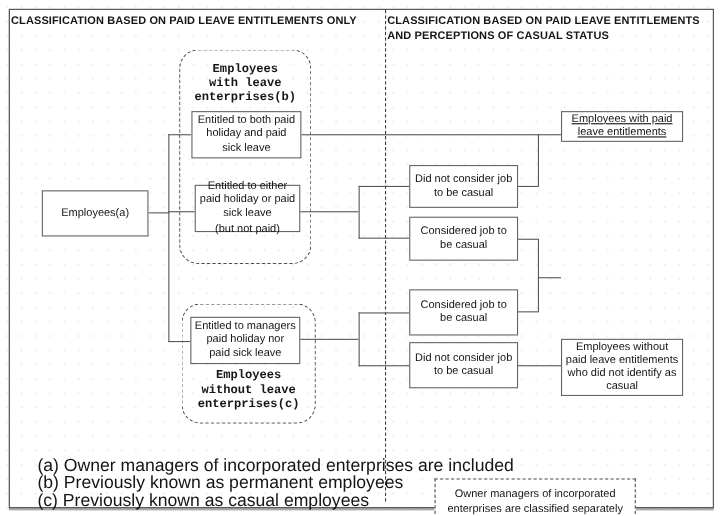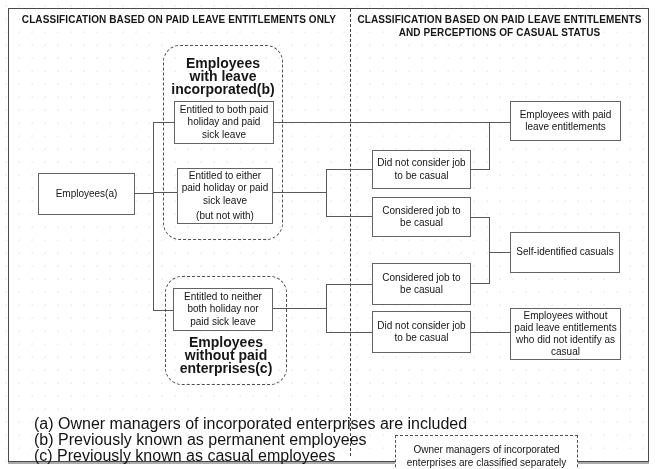"CLASSIFICATION BASED ON PAID LEAVE" .heading { text-align: center -> none }
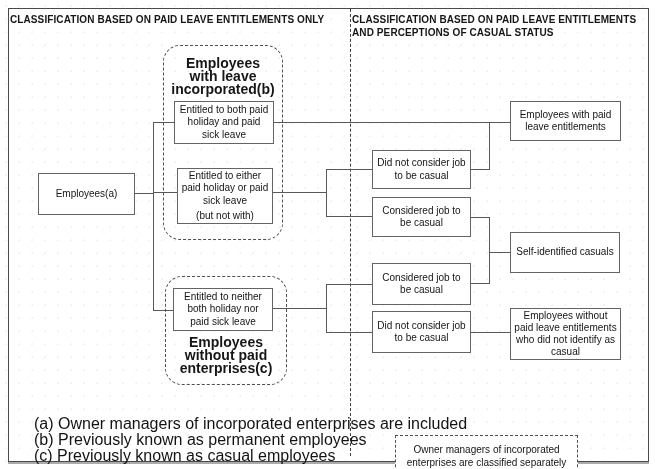"Employees" .group-title { font-family: none -> Liberation Mono, monospace; font-size: 14px -> 11px }
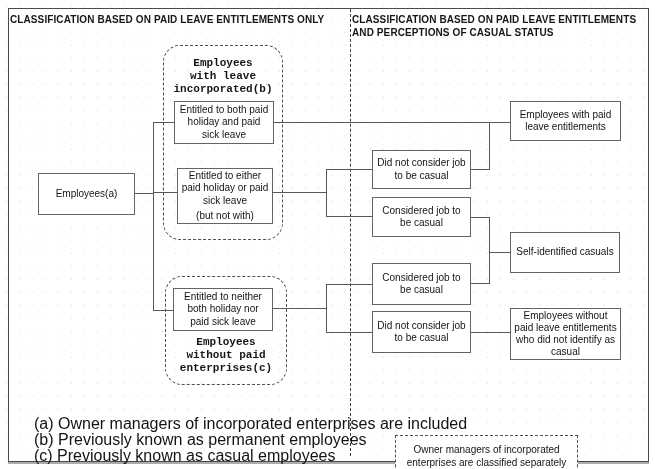"incorporated(b)" div { text: incorporated -> enterprises }
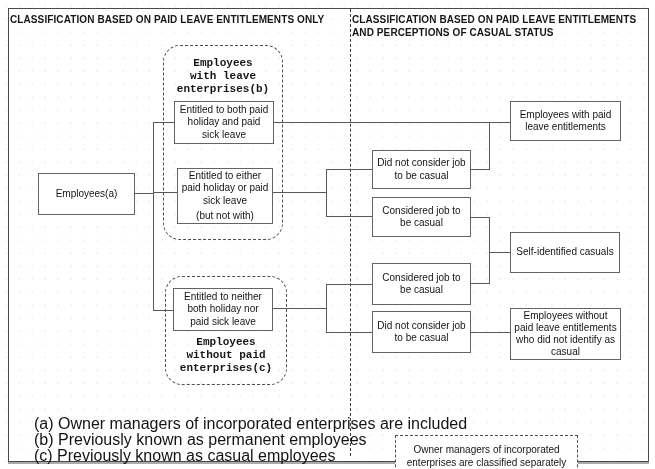"Employees with paid leave entitlements" .b-ewp { height: 40px -> 28px; text-decoration: none -> underline }
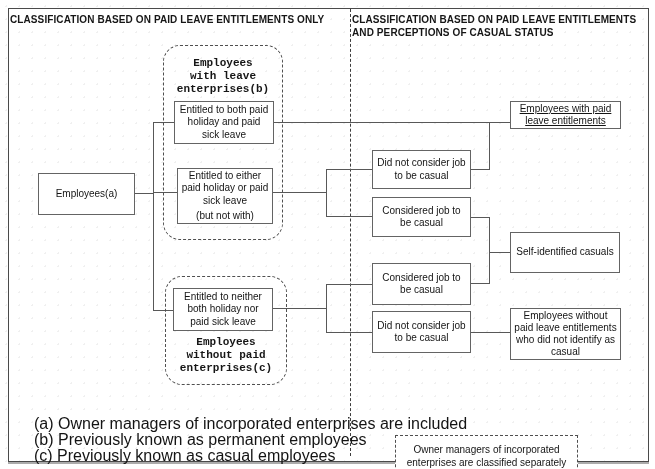"Entitled to either paid holiday" .b-either { height: 56px -> 43px }
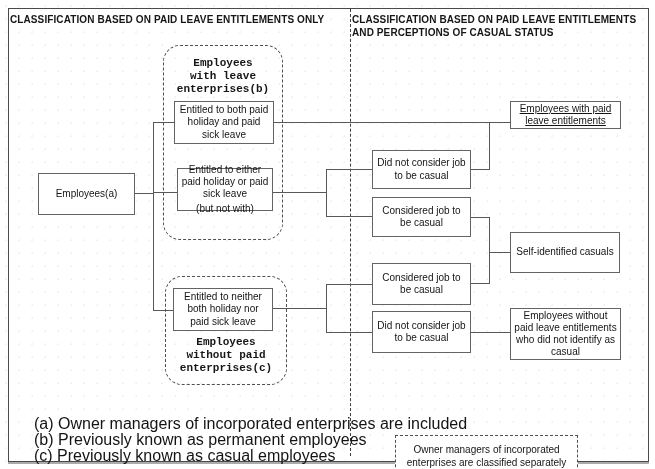"(but not with)" span.note { text: with -> paid }
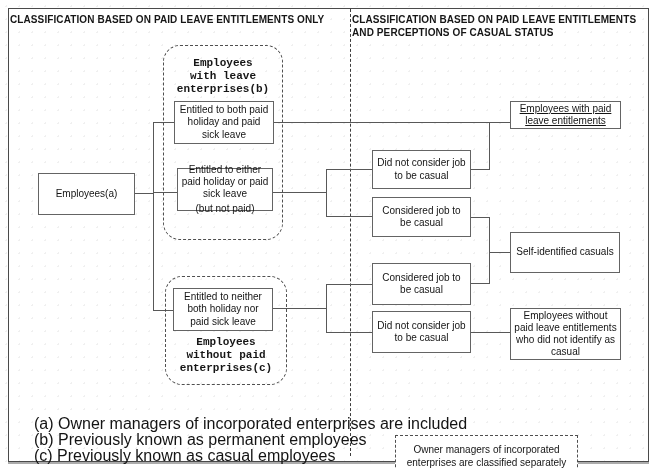"Self-identified casuals" div.box { html: <div> <span>Self-identified casuals</span> </div> -> none }
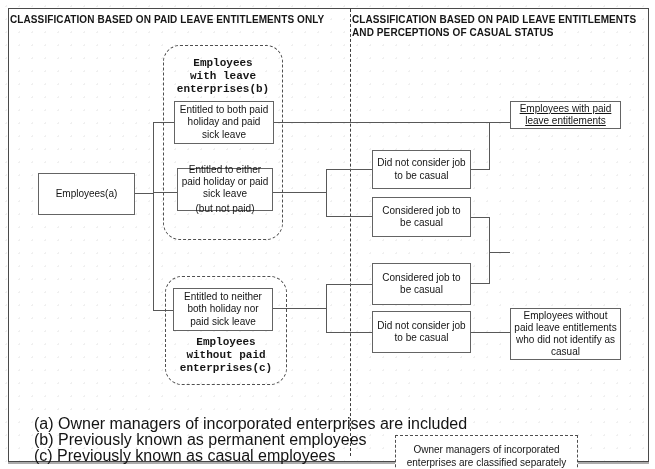"Entitled to neither both holiday" span { text: neither both -> managers paid }
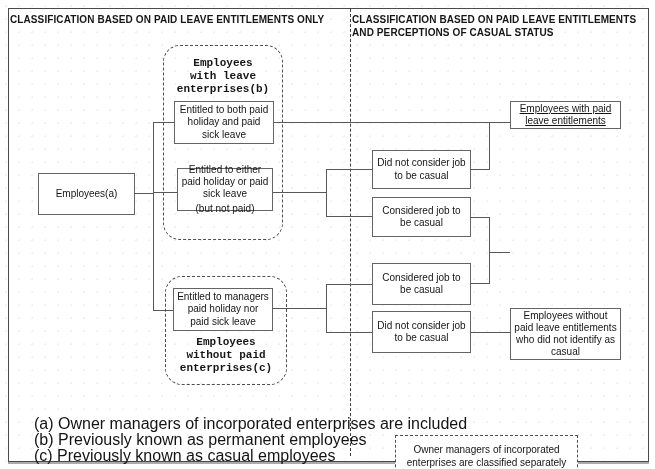"without paid" div { text: paid -> leave }
